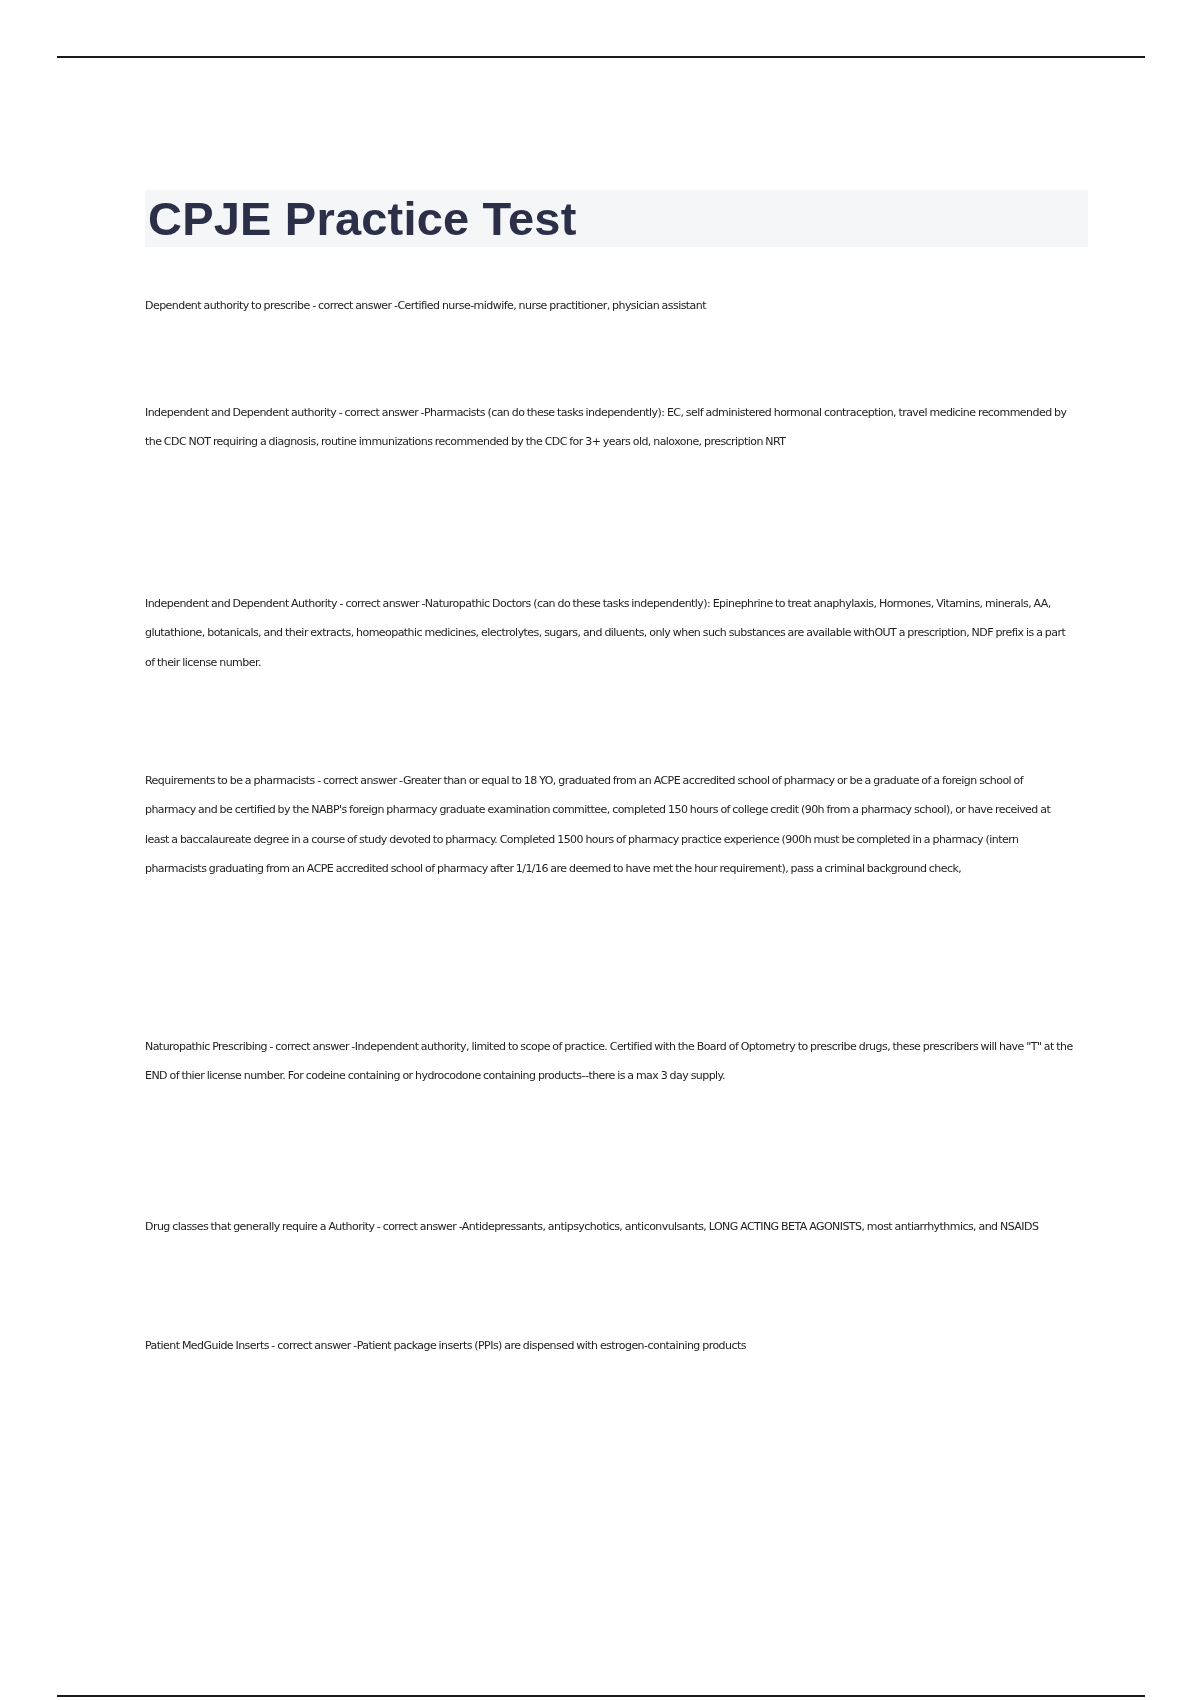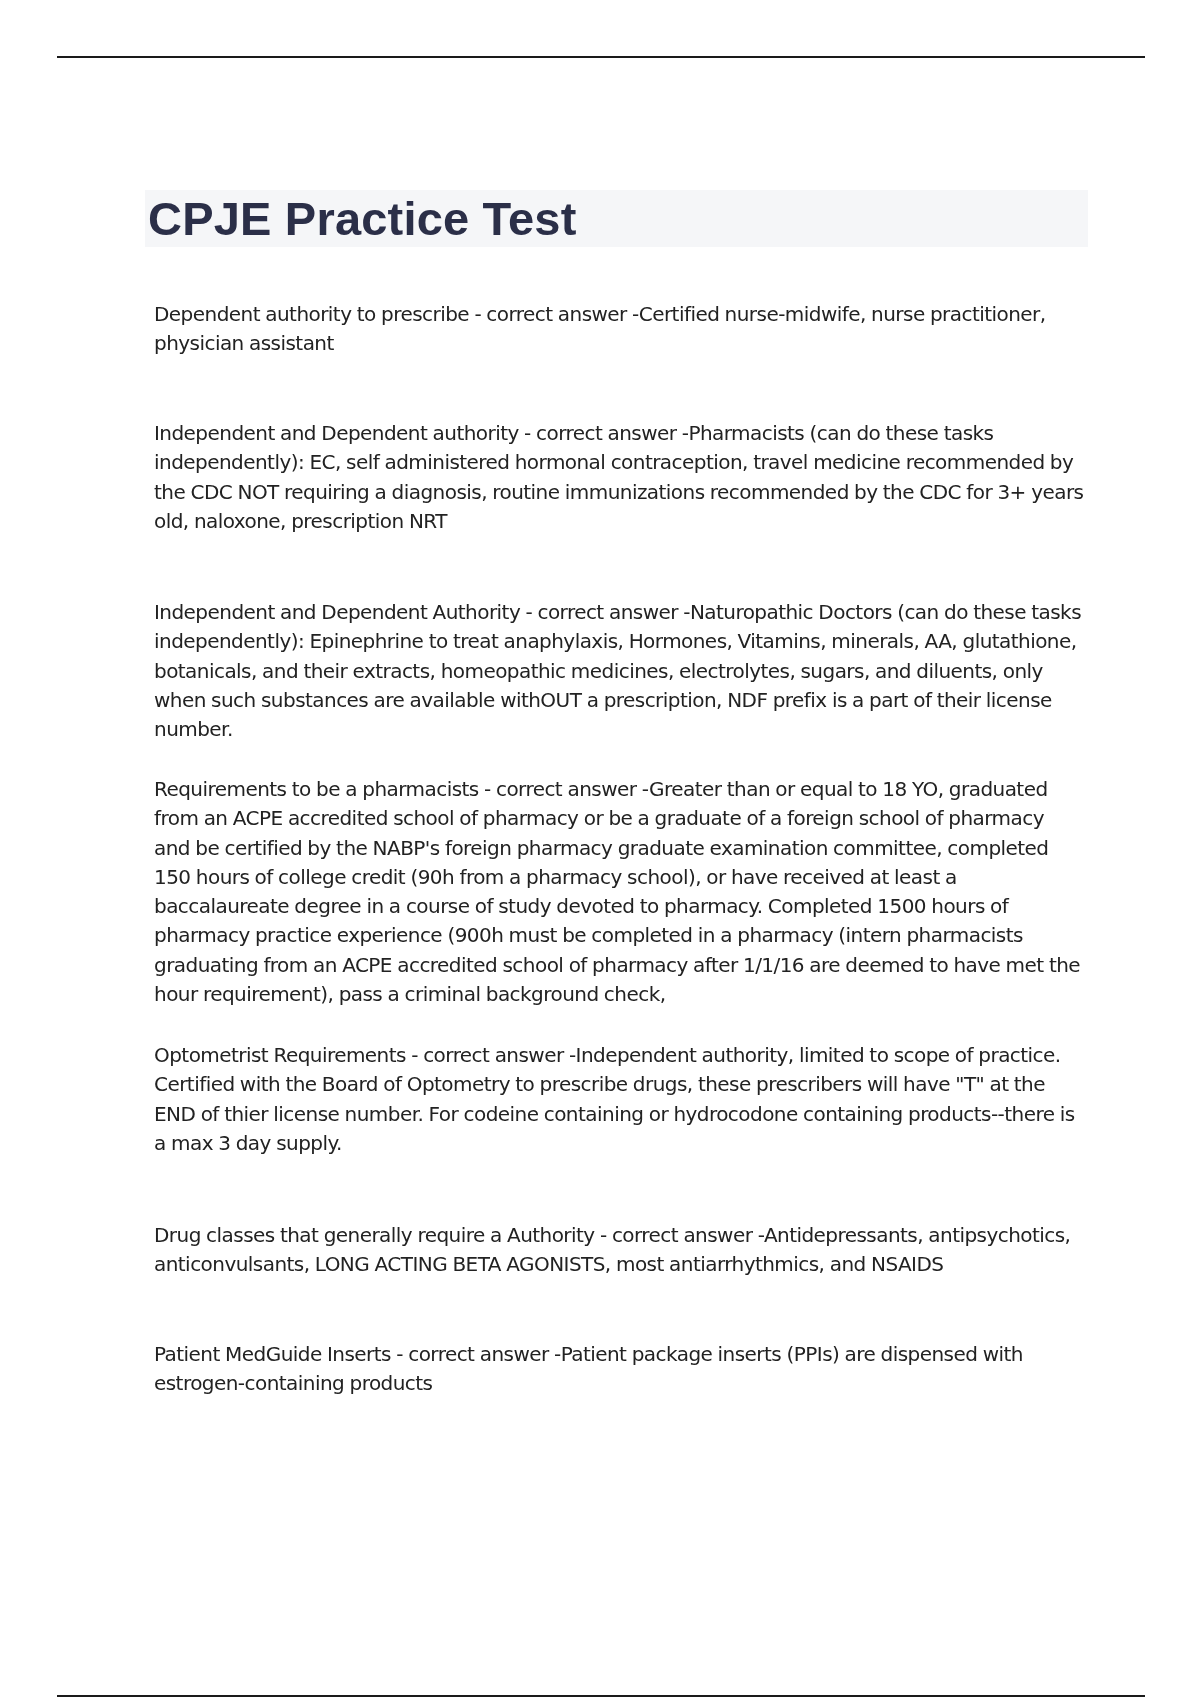"Dependent authority to prescribe -" .qa { font-size: 20px -> 11px; margin: 9px -> 0 }
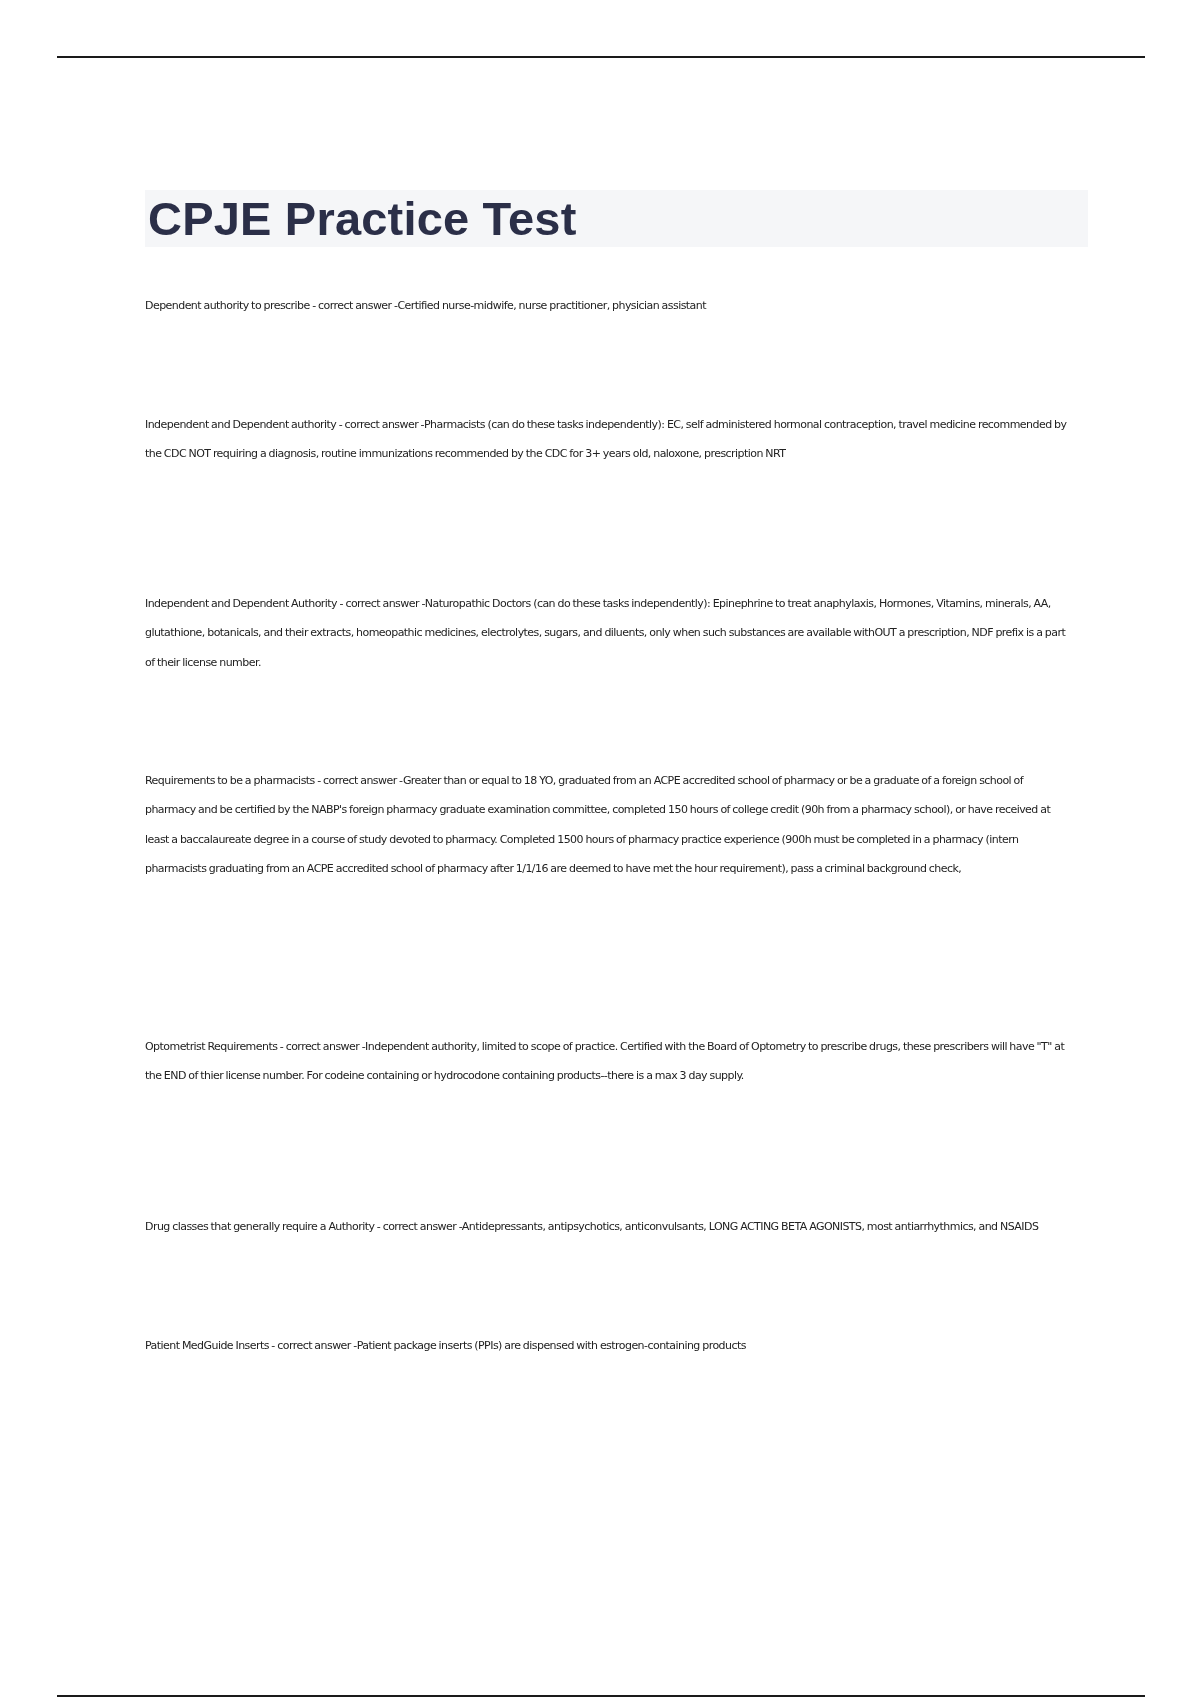"Independent and Dependent authority - correct answer -Pharmacists (can" p.qa { top: 410px -> 398px }
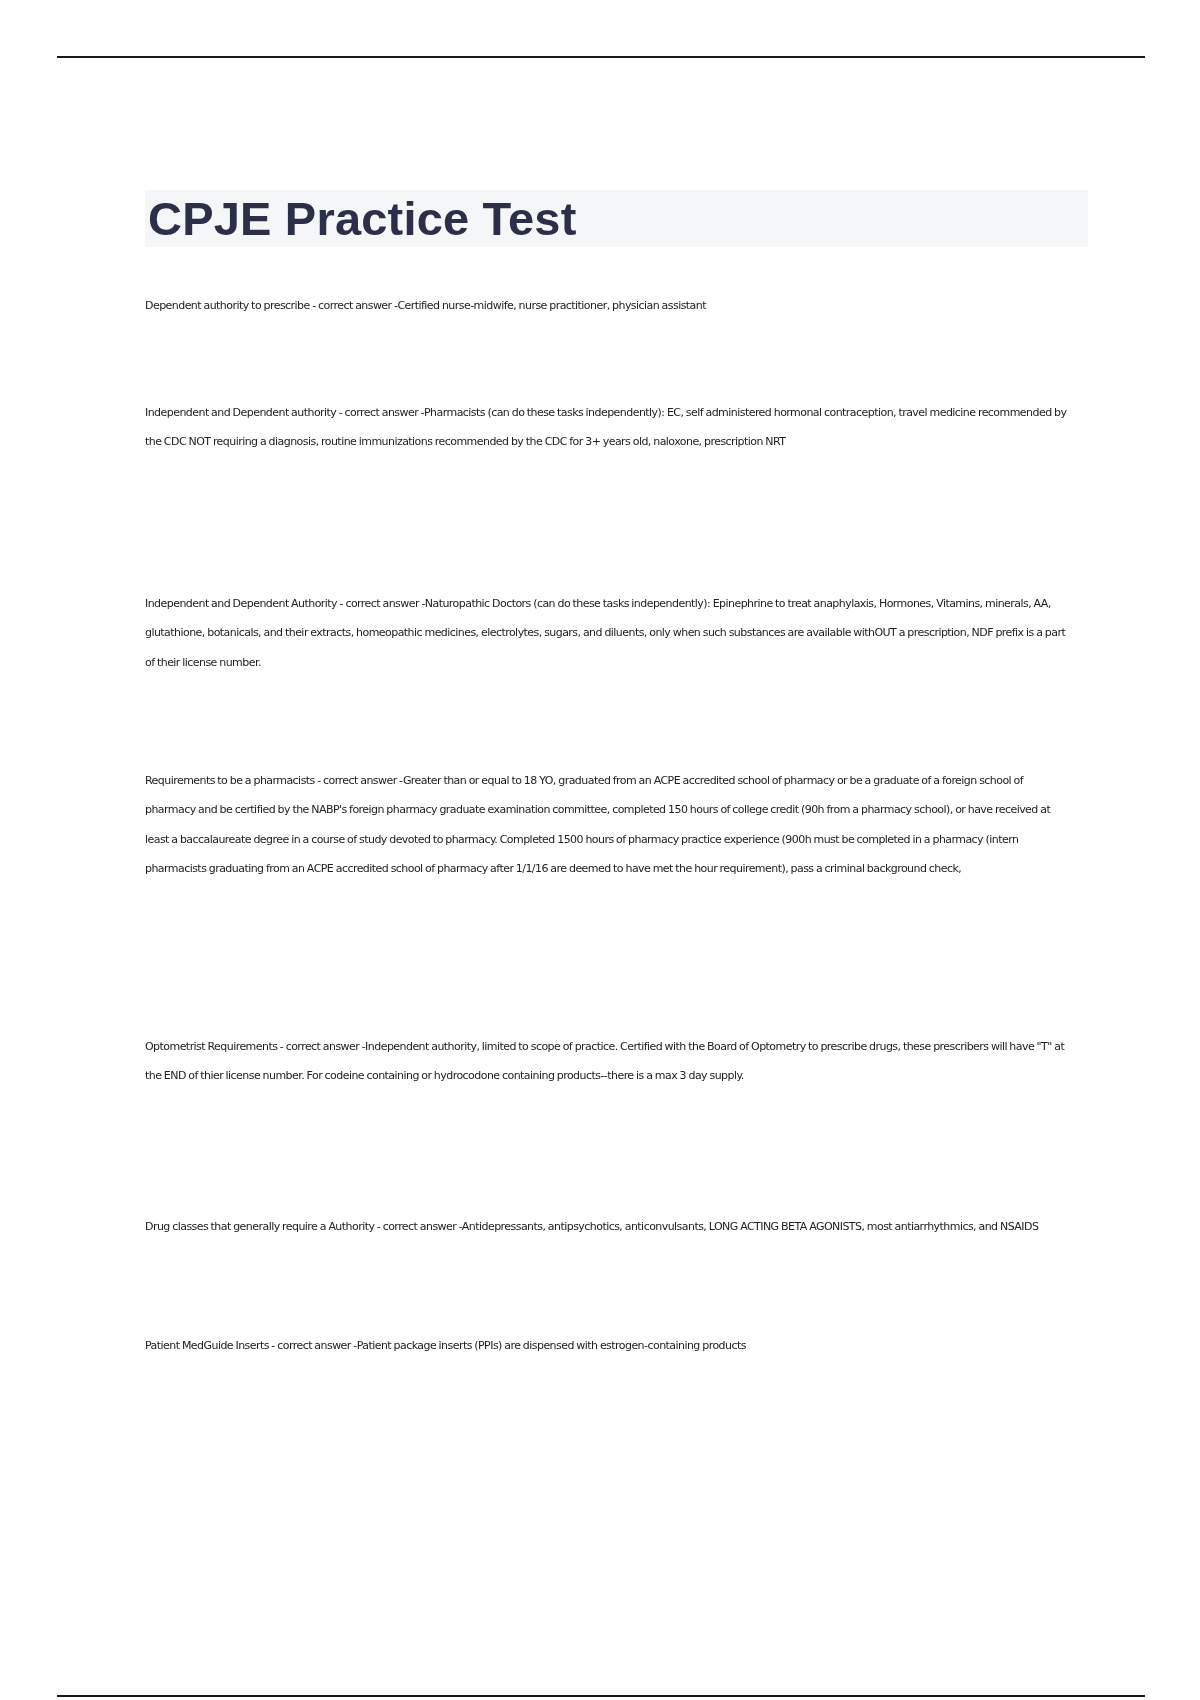"Optometrist Requirements" span { text: Optometrist Requirements -> Naturopathic Prescribing }
